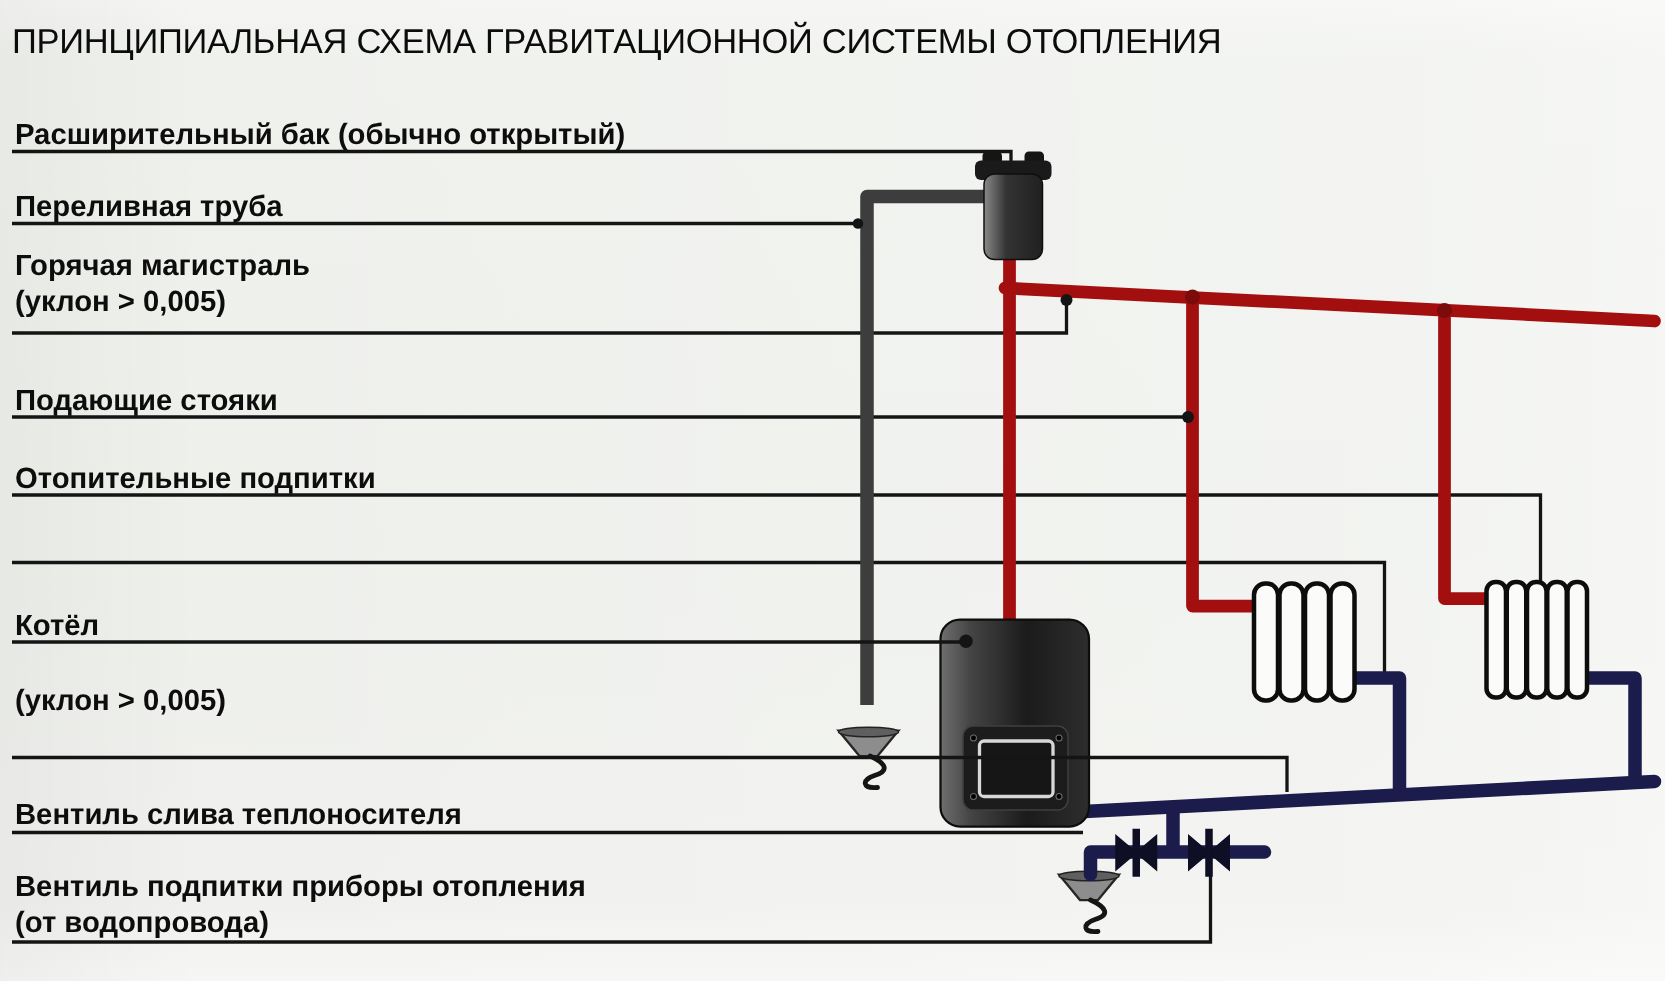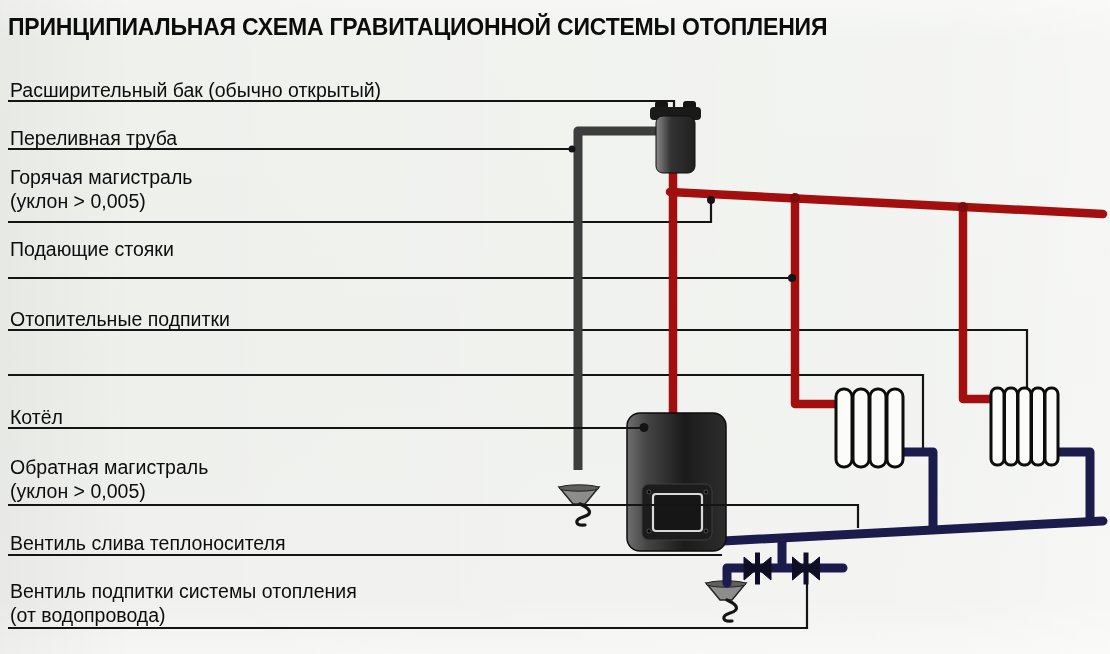"ПРИНЦИПИАЛЬНАЯ СХЕМА ГРАВИТАЦИОННОЙ" .title { font-weight: 700 -> 400 }
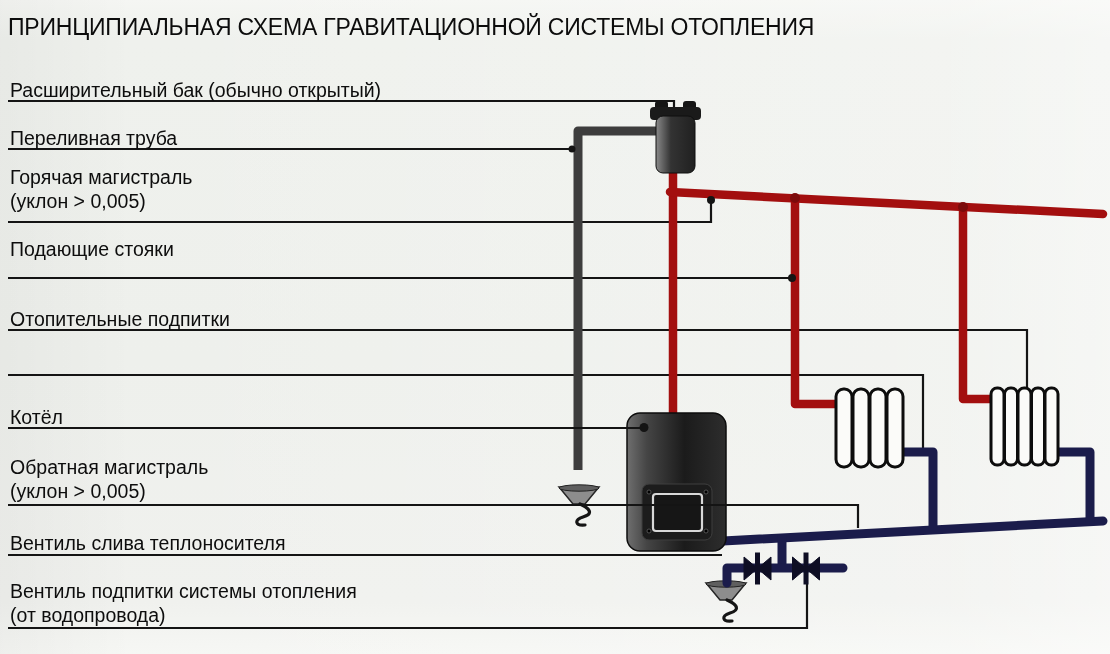"Расширительный бак (обычно открытый)" .label { font-weight: 400 -> 700 }
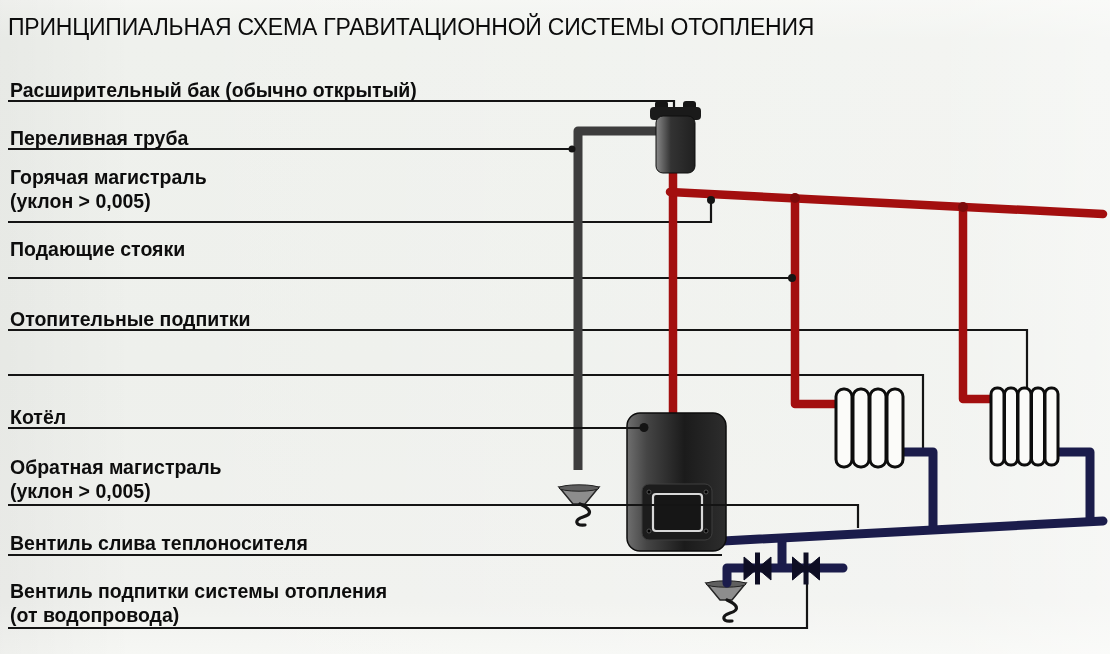"Подающие стояки" div.label { top: 237px -> 255px }
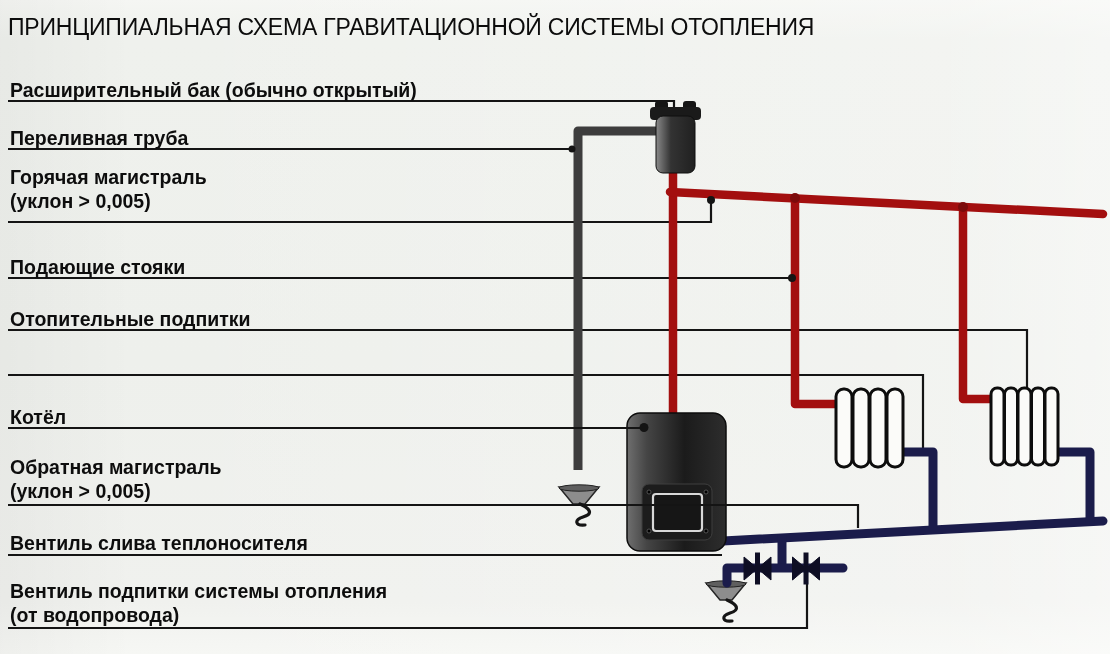"Обратная магистраль" span.ln { html: <span>Обратная магистраль</span> -> none }
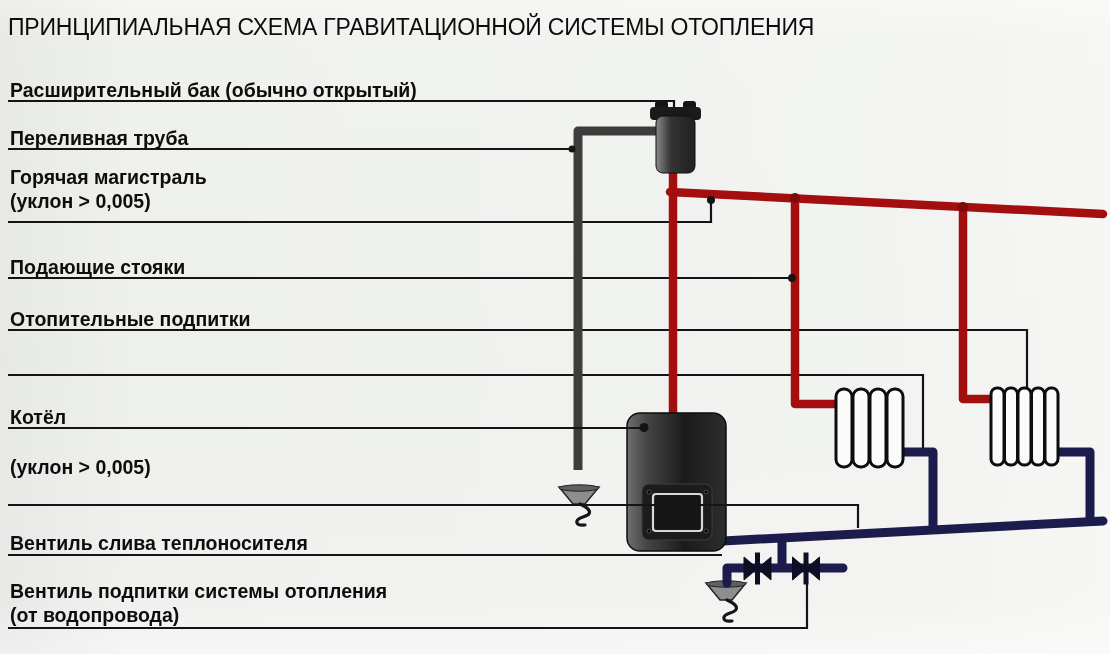"Вентиль подпитки системы отопления" span.ln { text: системы -> приборы }
